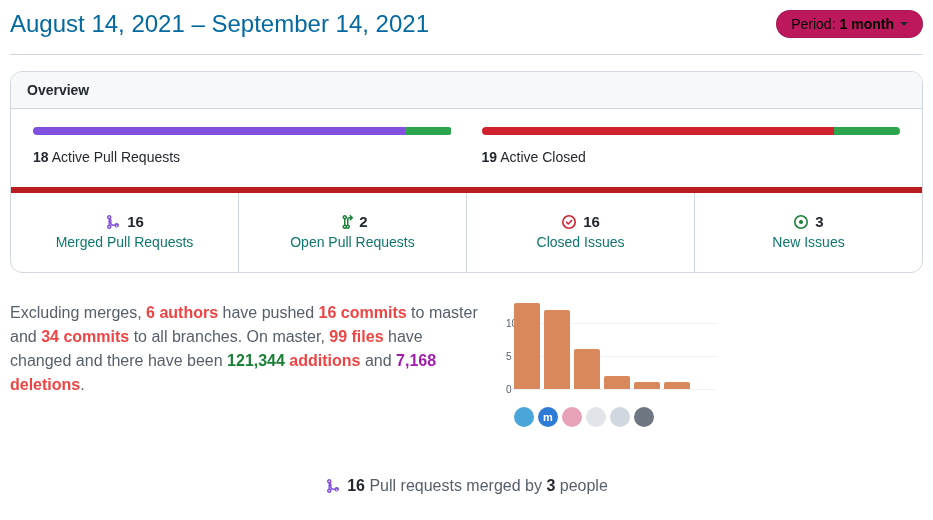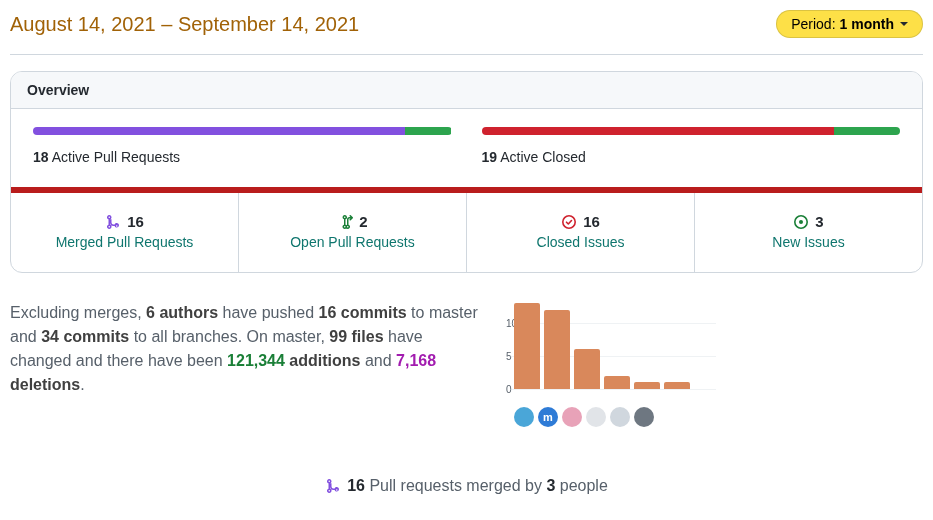"August 14, 2021 – September" .date-range { color: #a16207 -> #0369a1; font-size: 20px -> 24px }
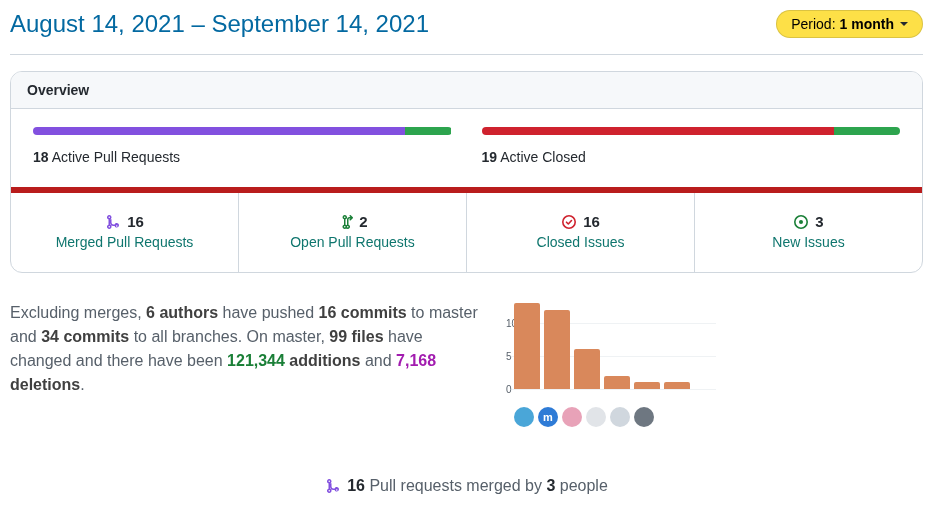"Period:" .period-btn { background: #fde047 -> #be185d }
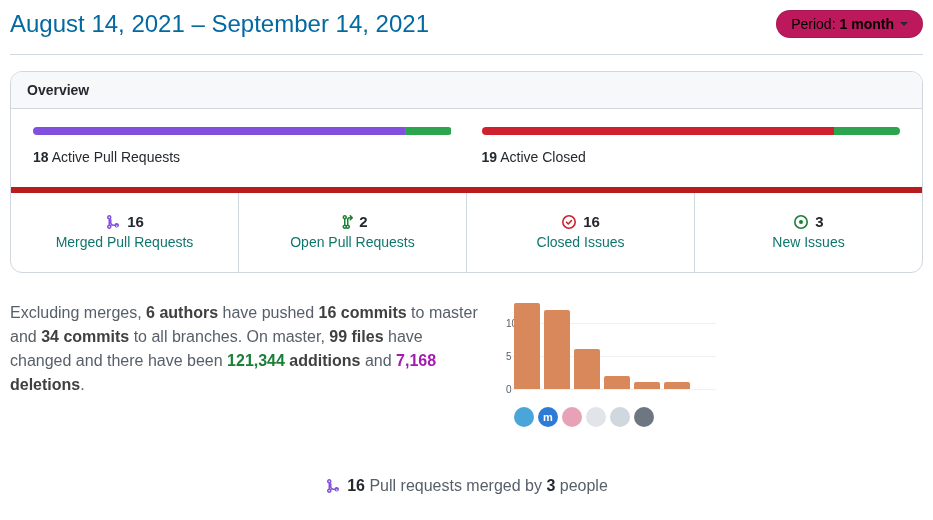"6 authors" .summary-text b { color: #404040 -> #ef4444 }
